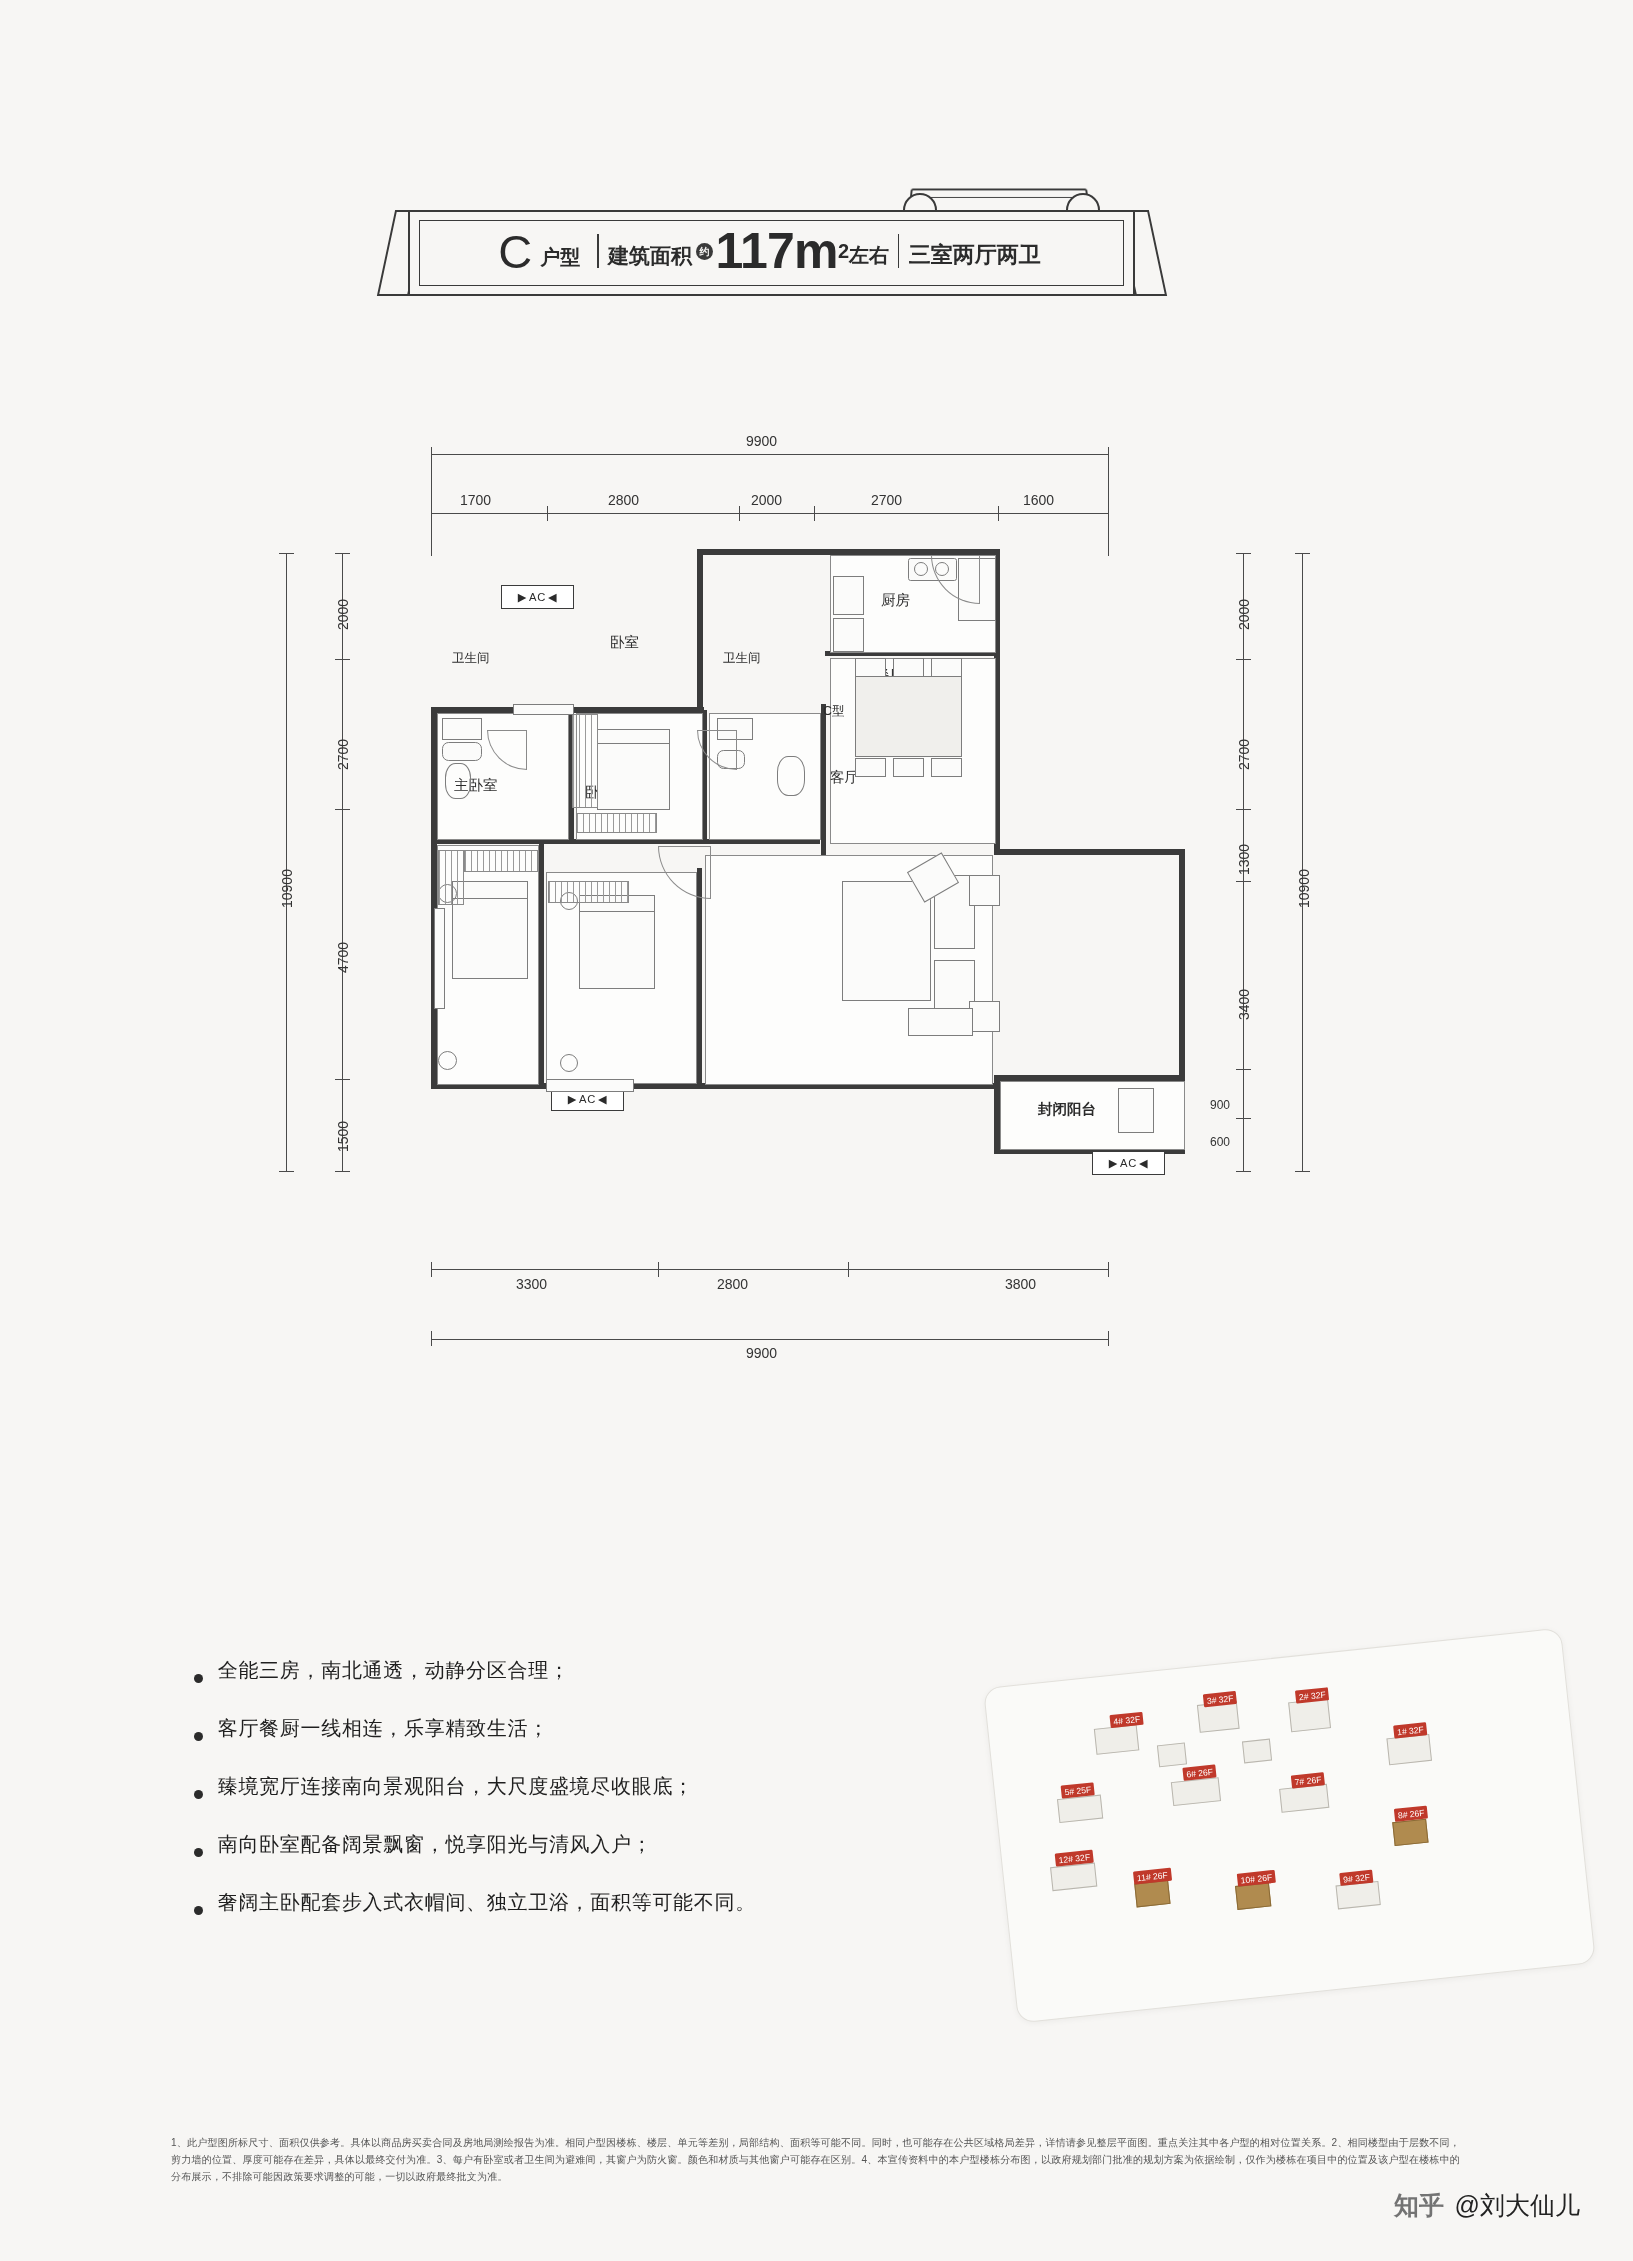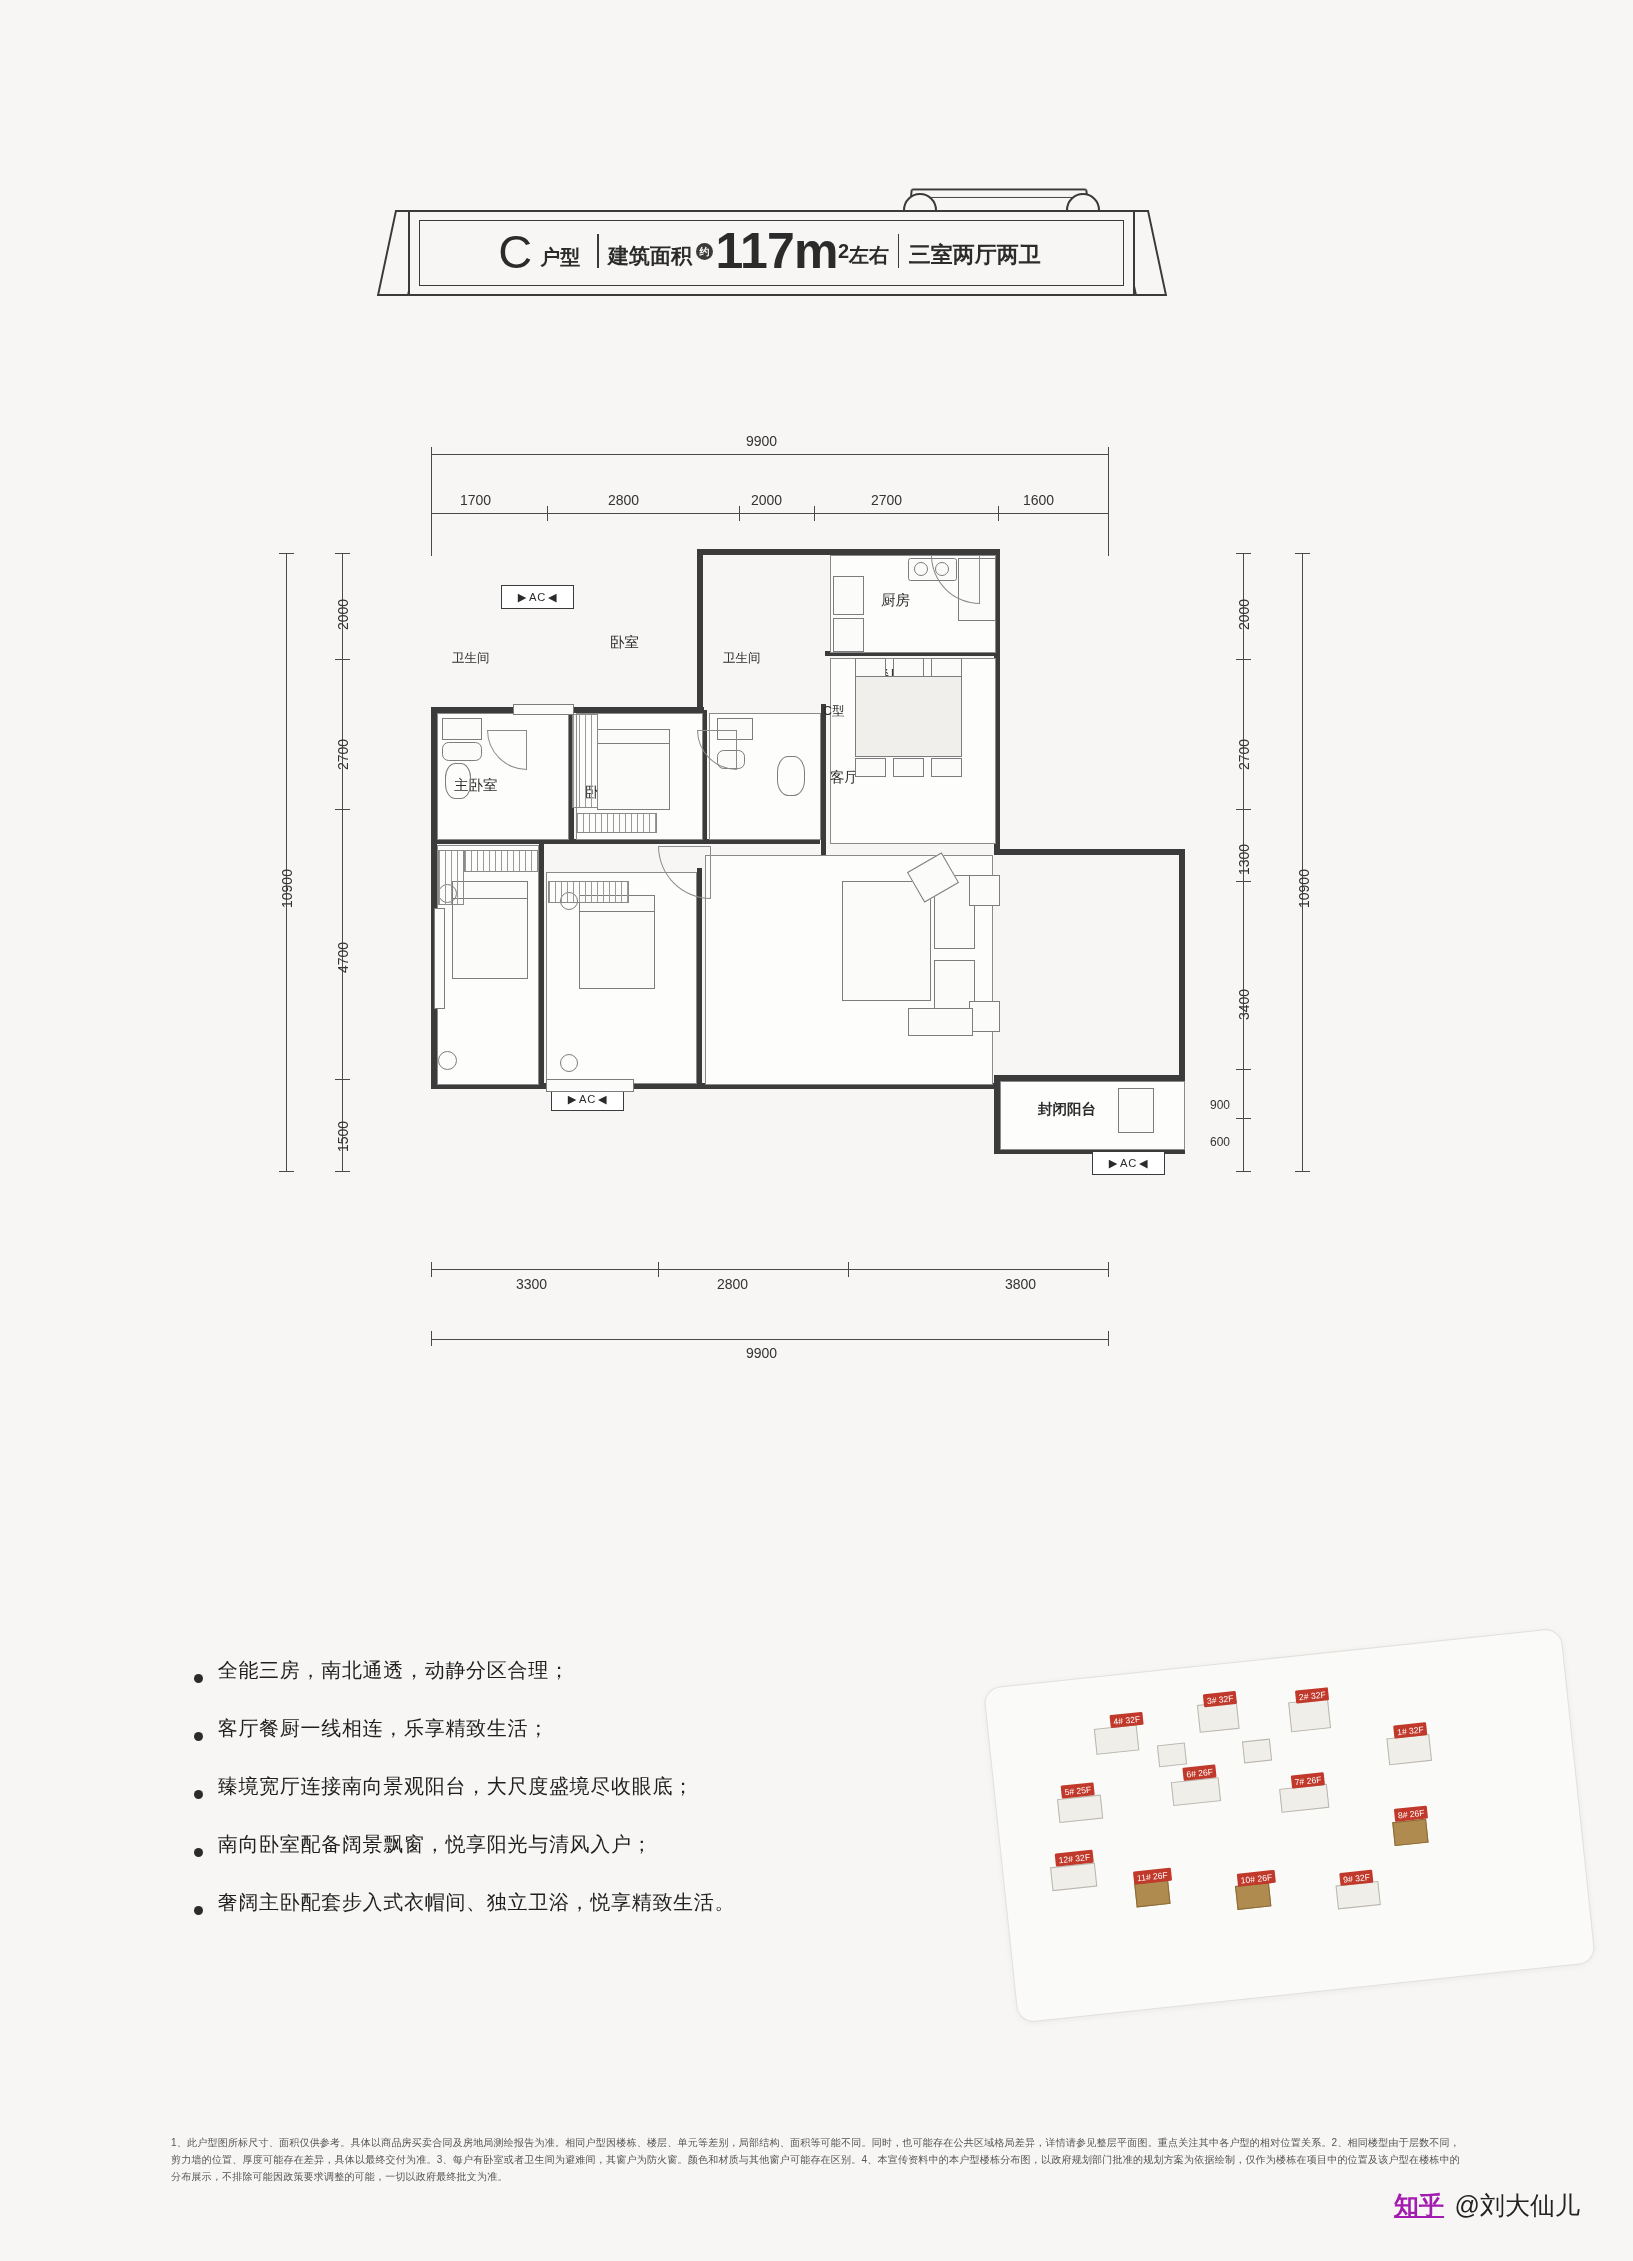"奢阔主卧配套步入式衣帽间、独立卫浴，悦享精致生活。" span.txt { text: 悦享精致生活 -> 面积等可能不同 }
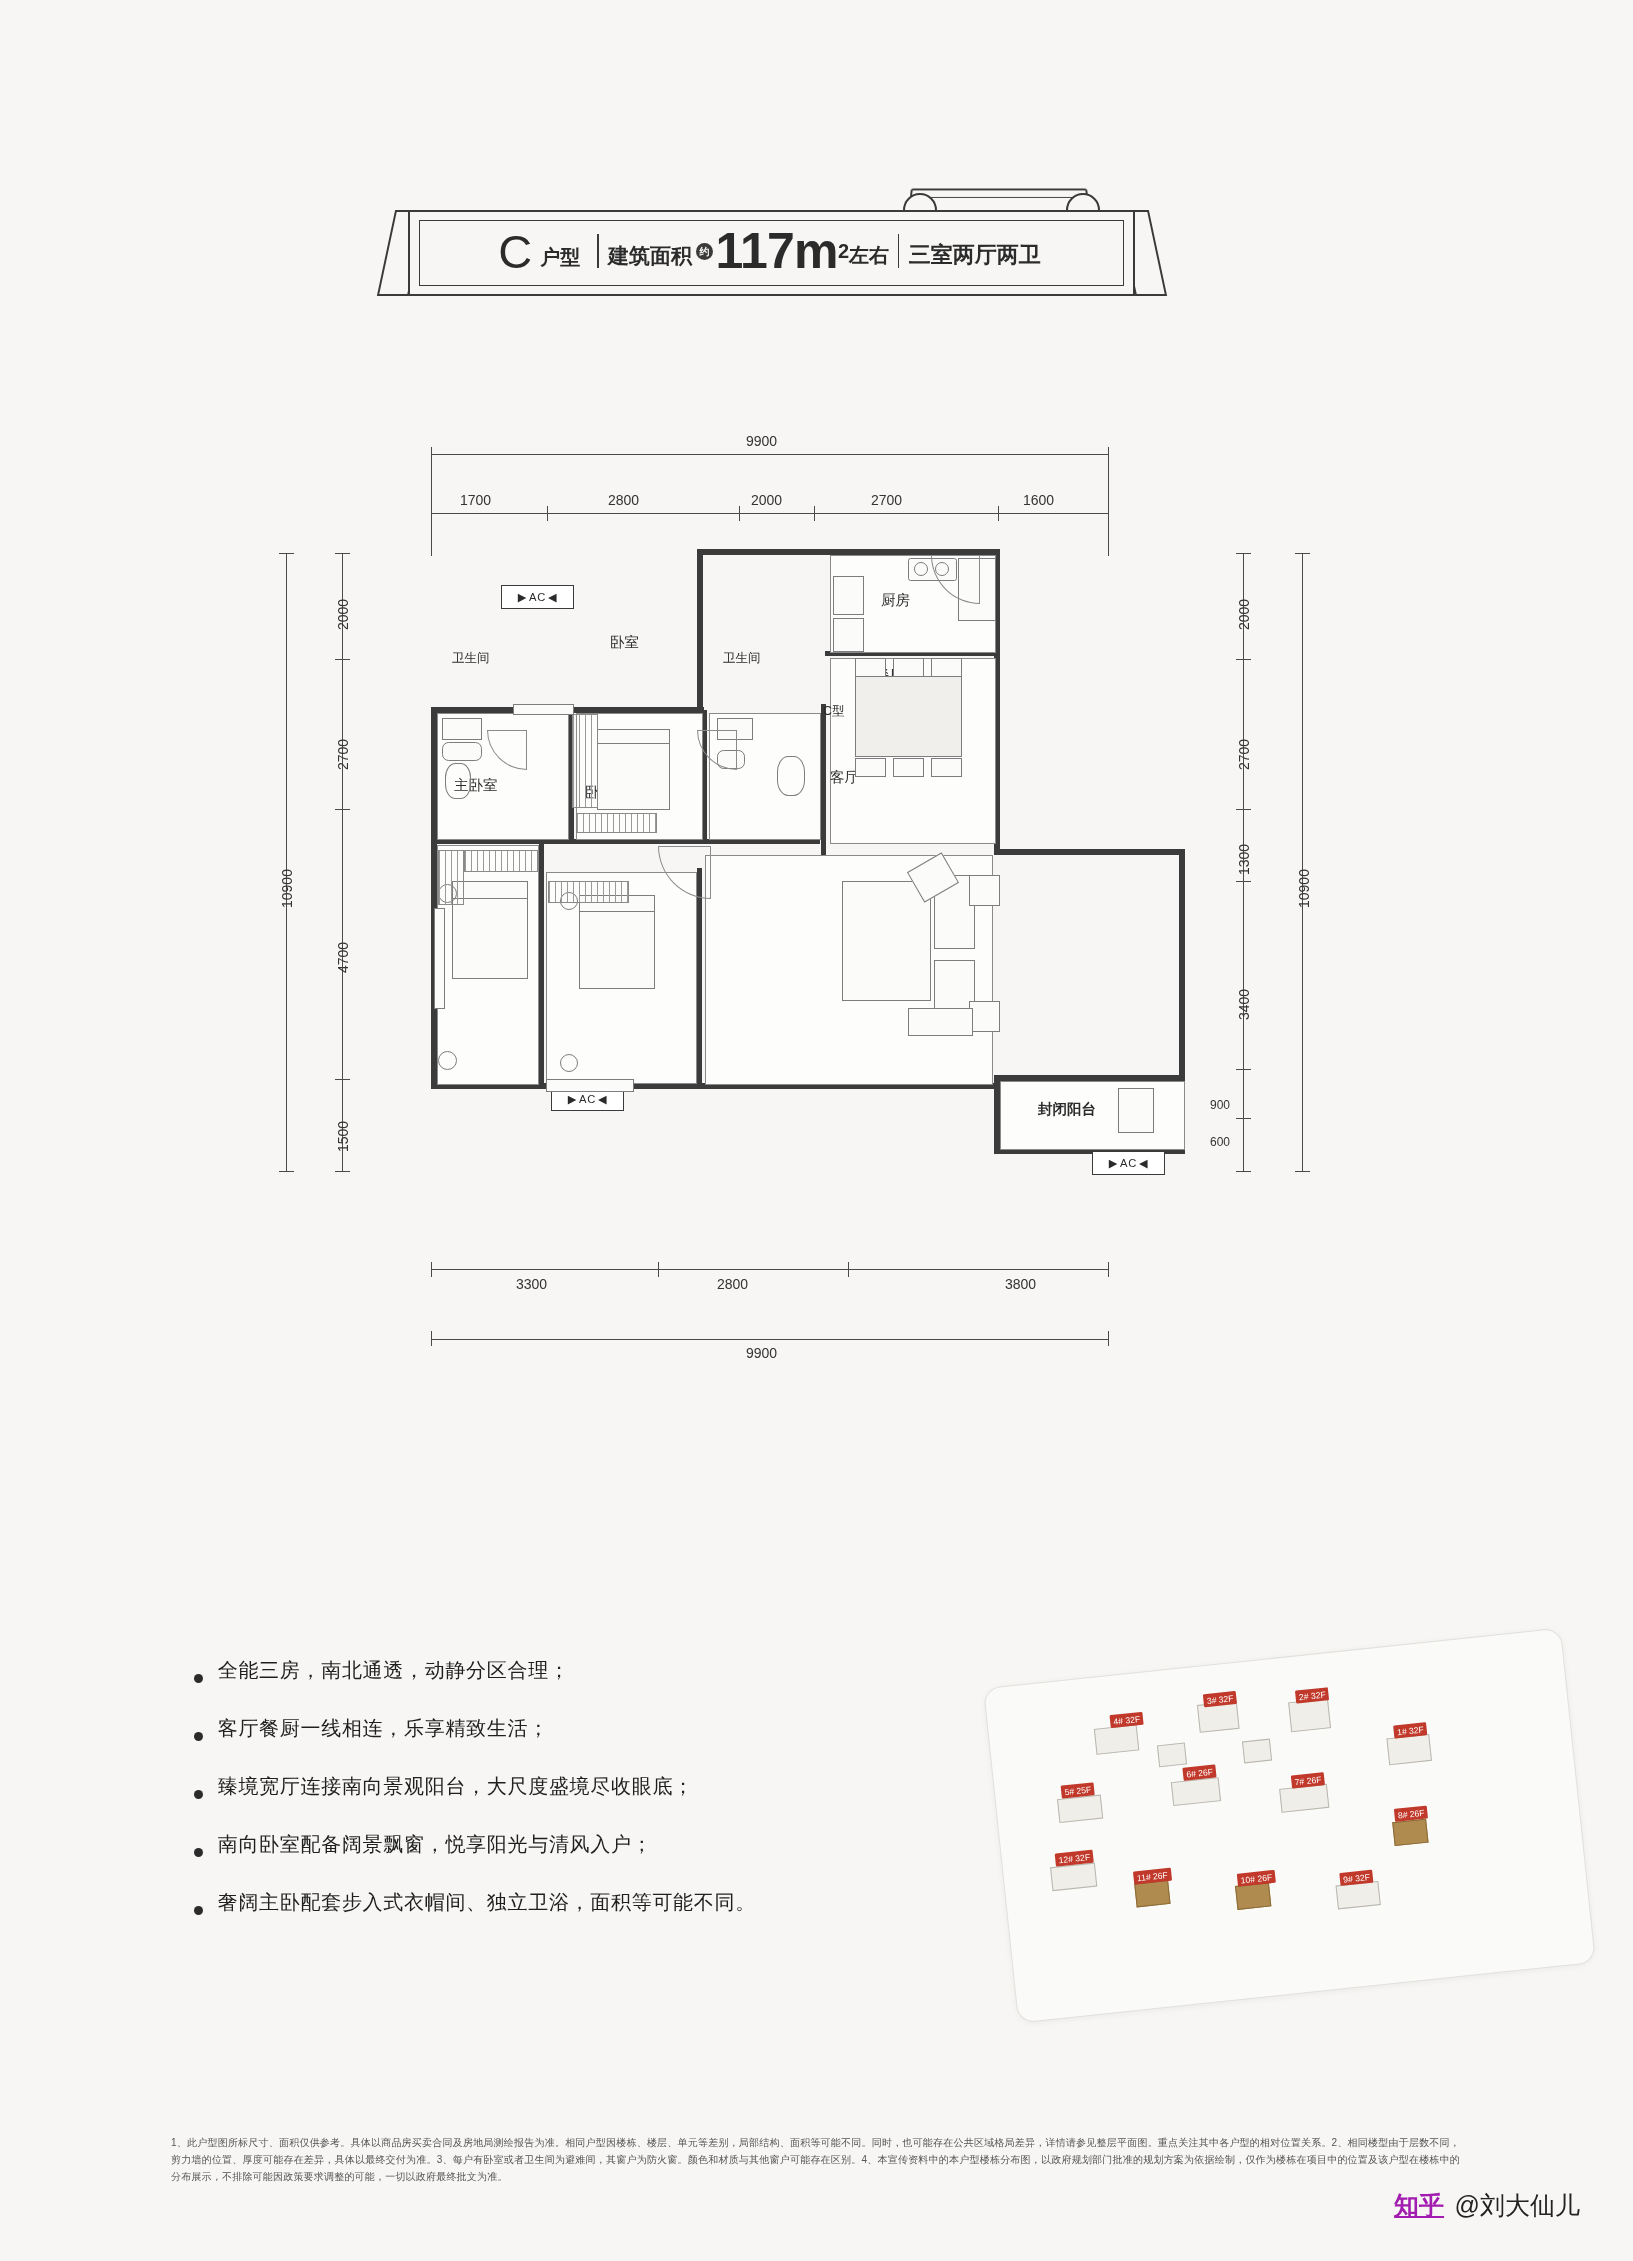"知乎" .zhihu .logo { color: #a21caf -> #737373; text-decoration: underline -> none }
